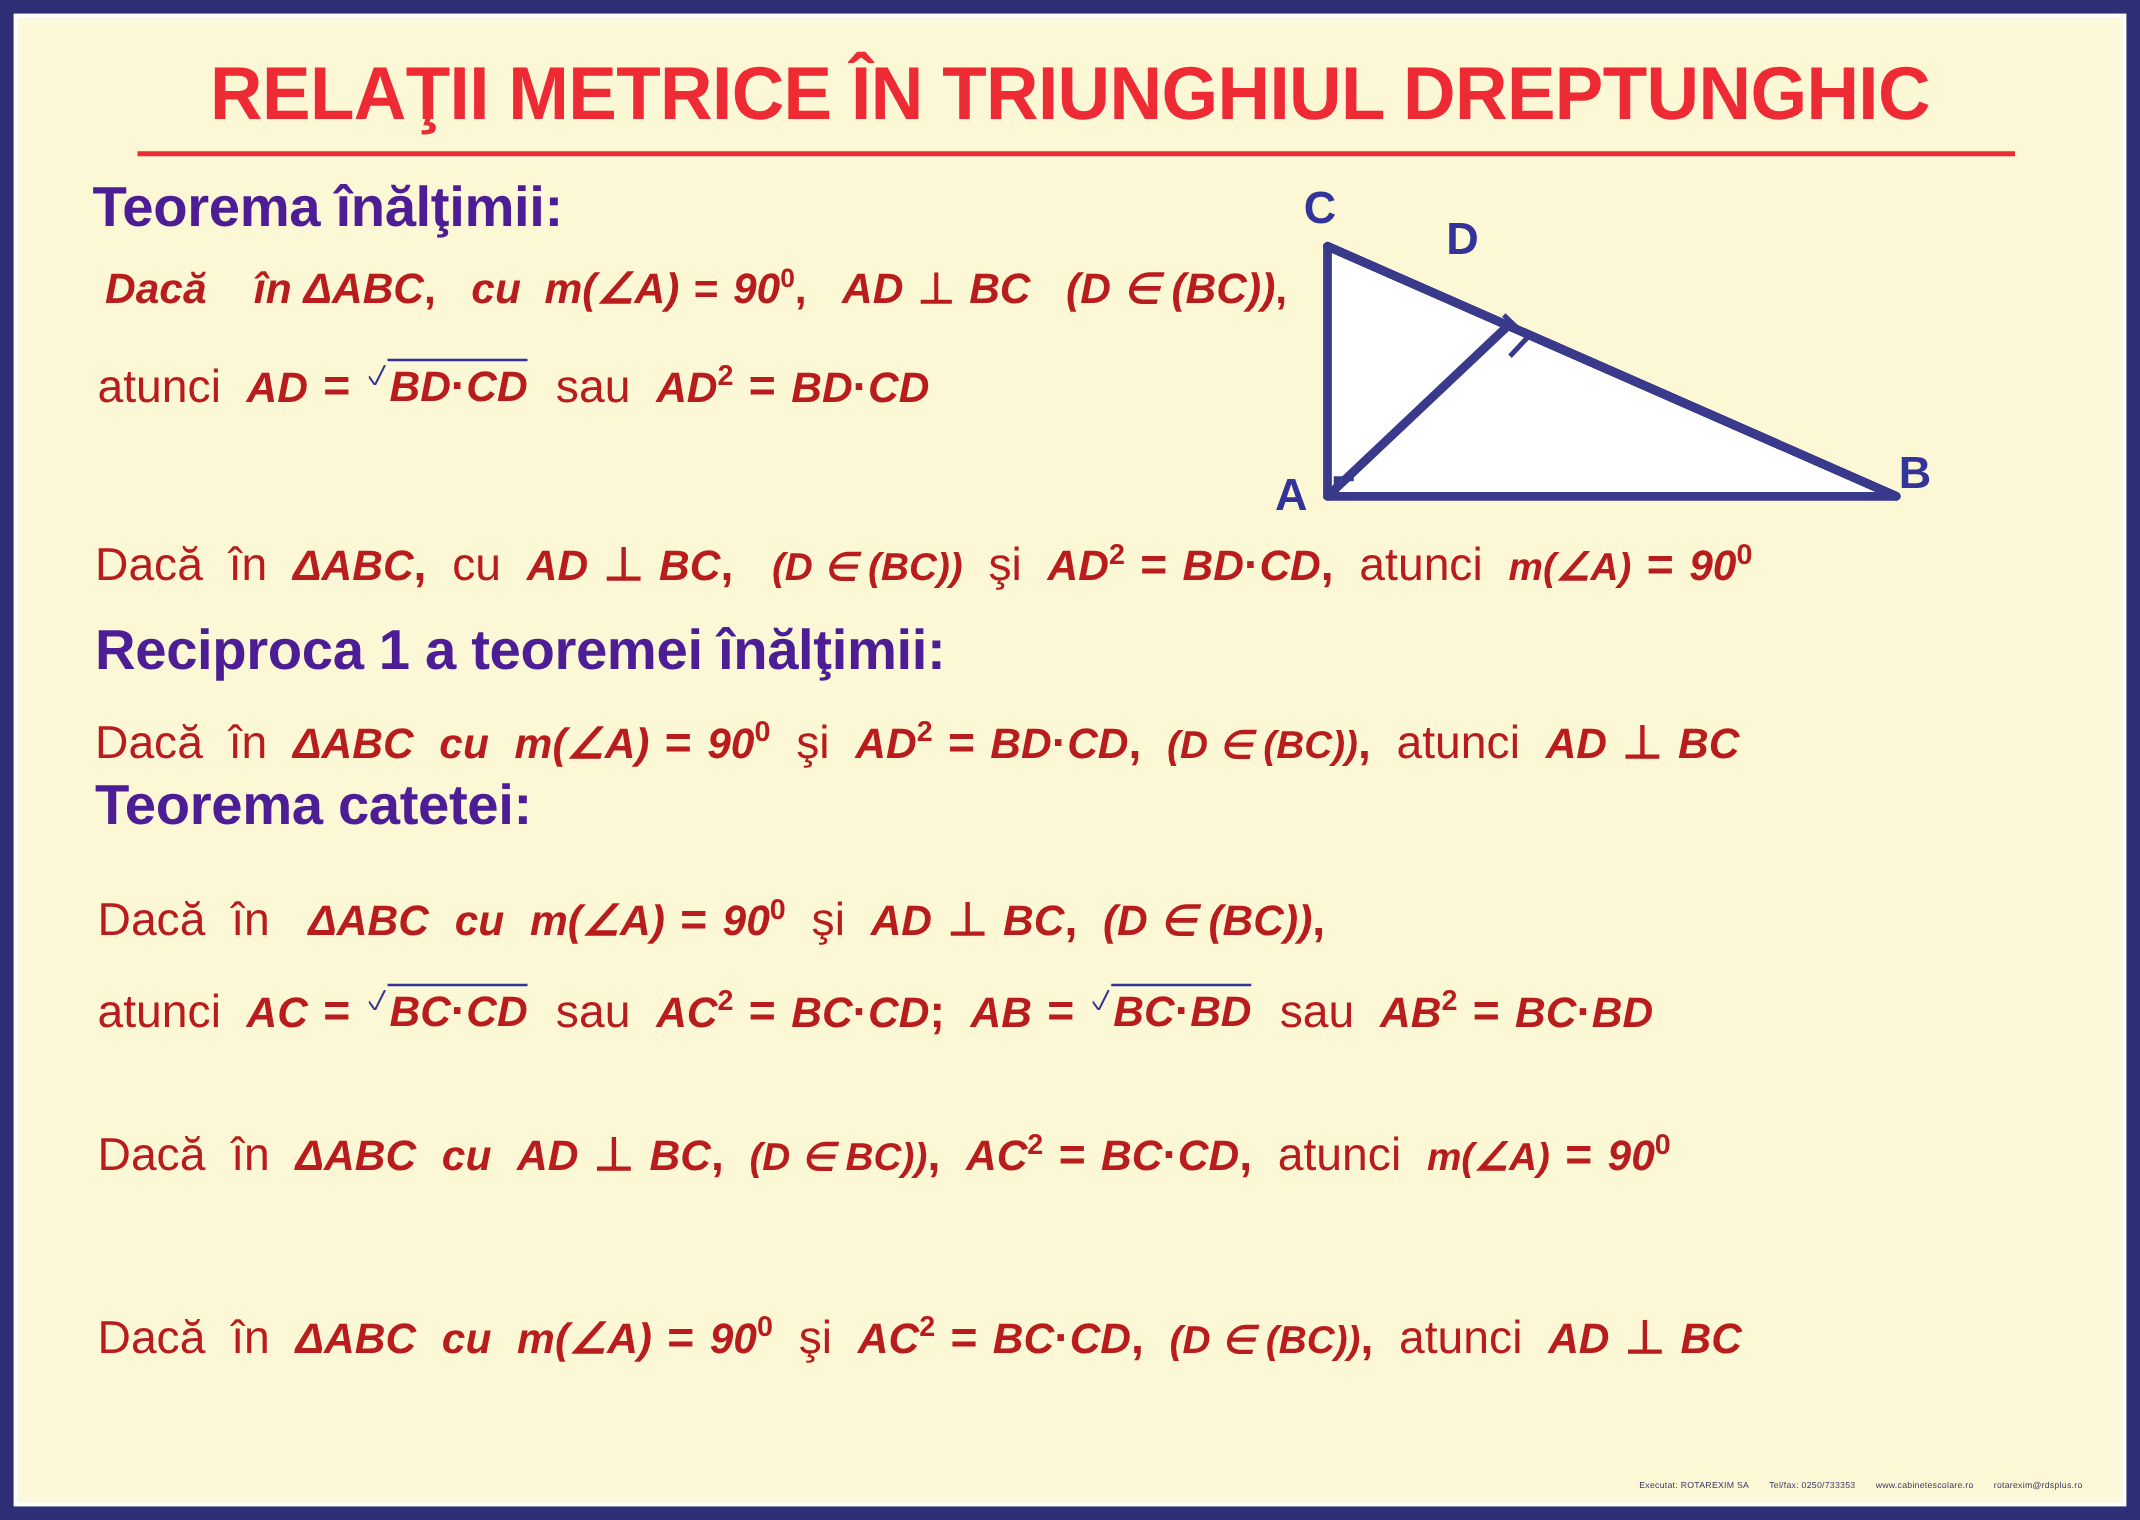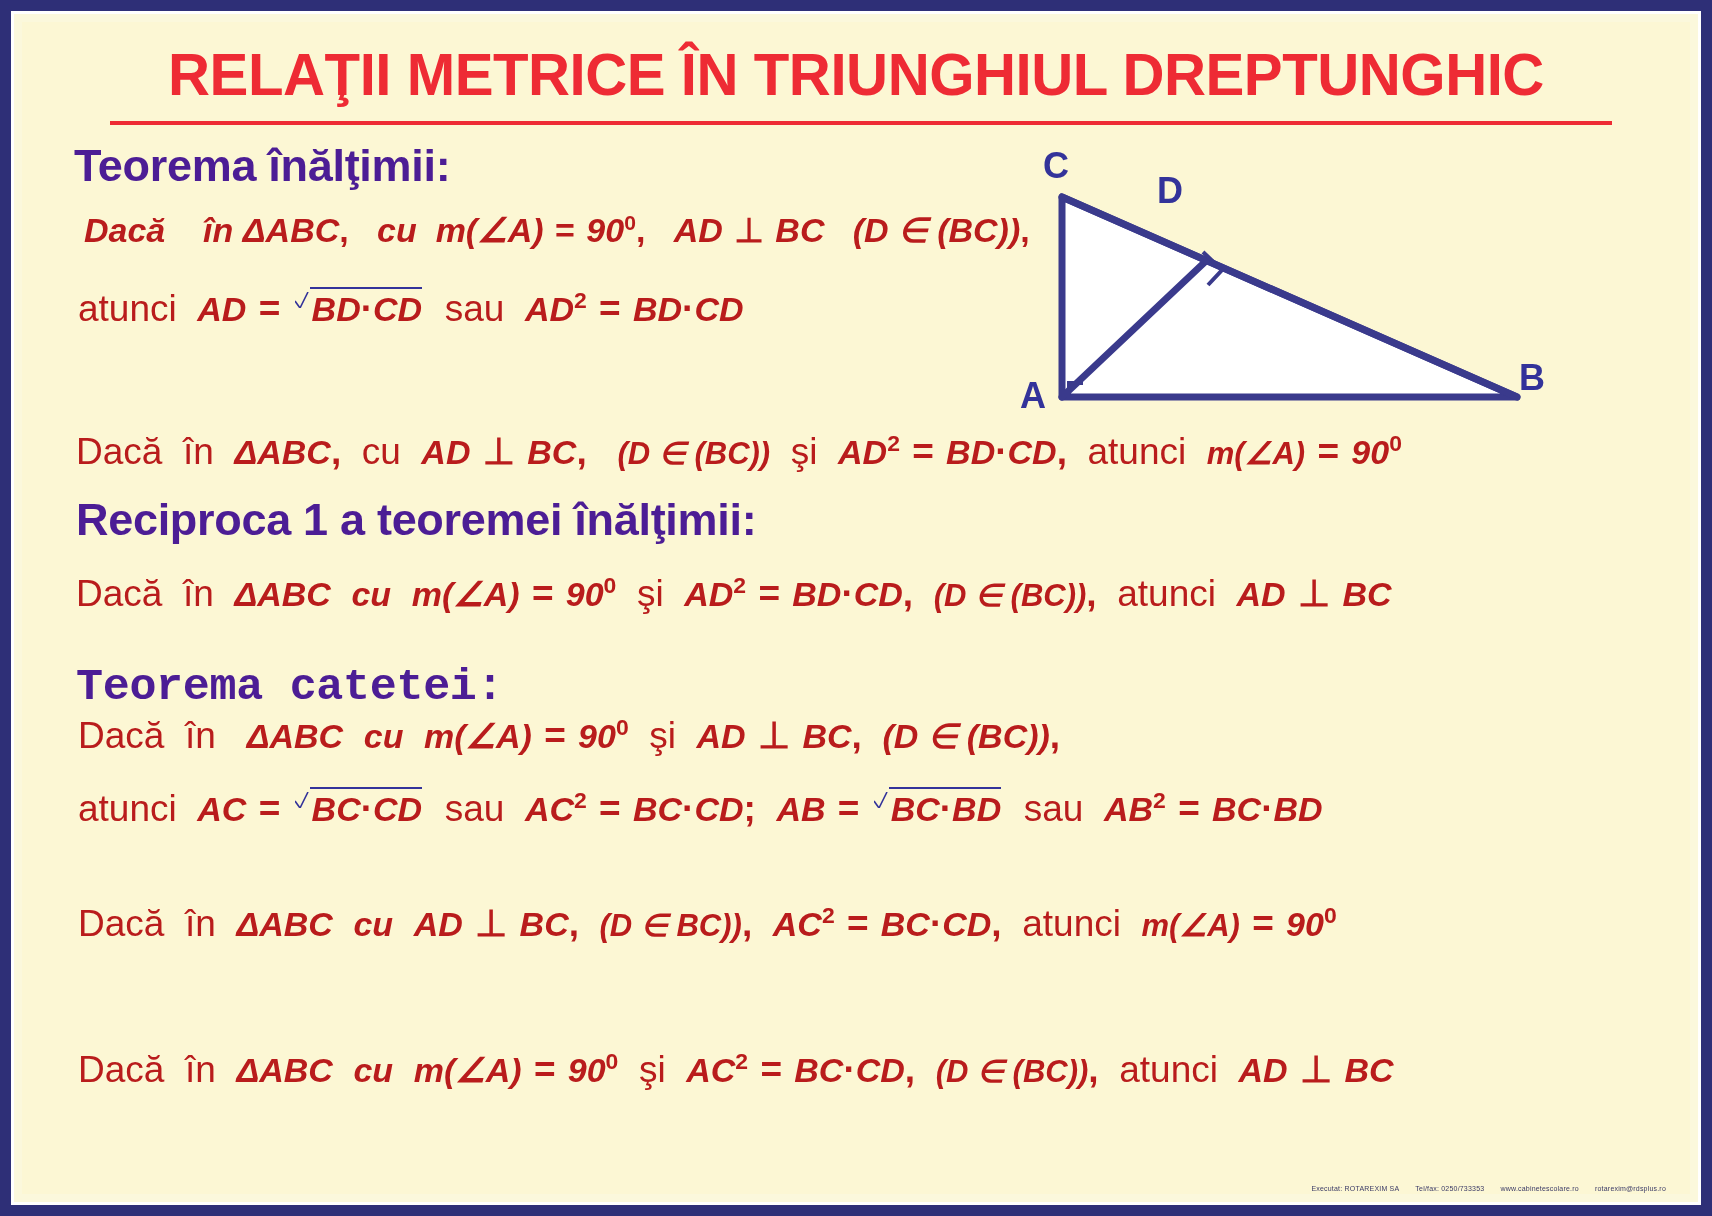"Teorema catetei:" div.head { font-family: Liberation Mono, monospace -> none; top: 640px -> 596px }
